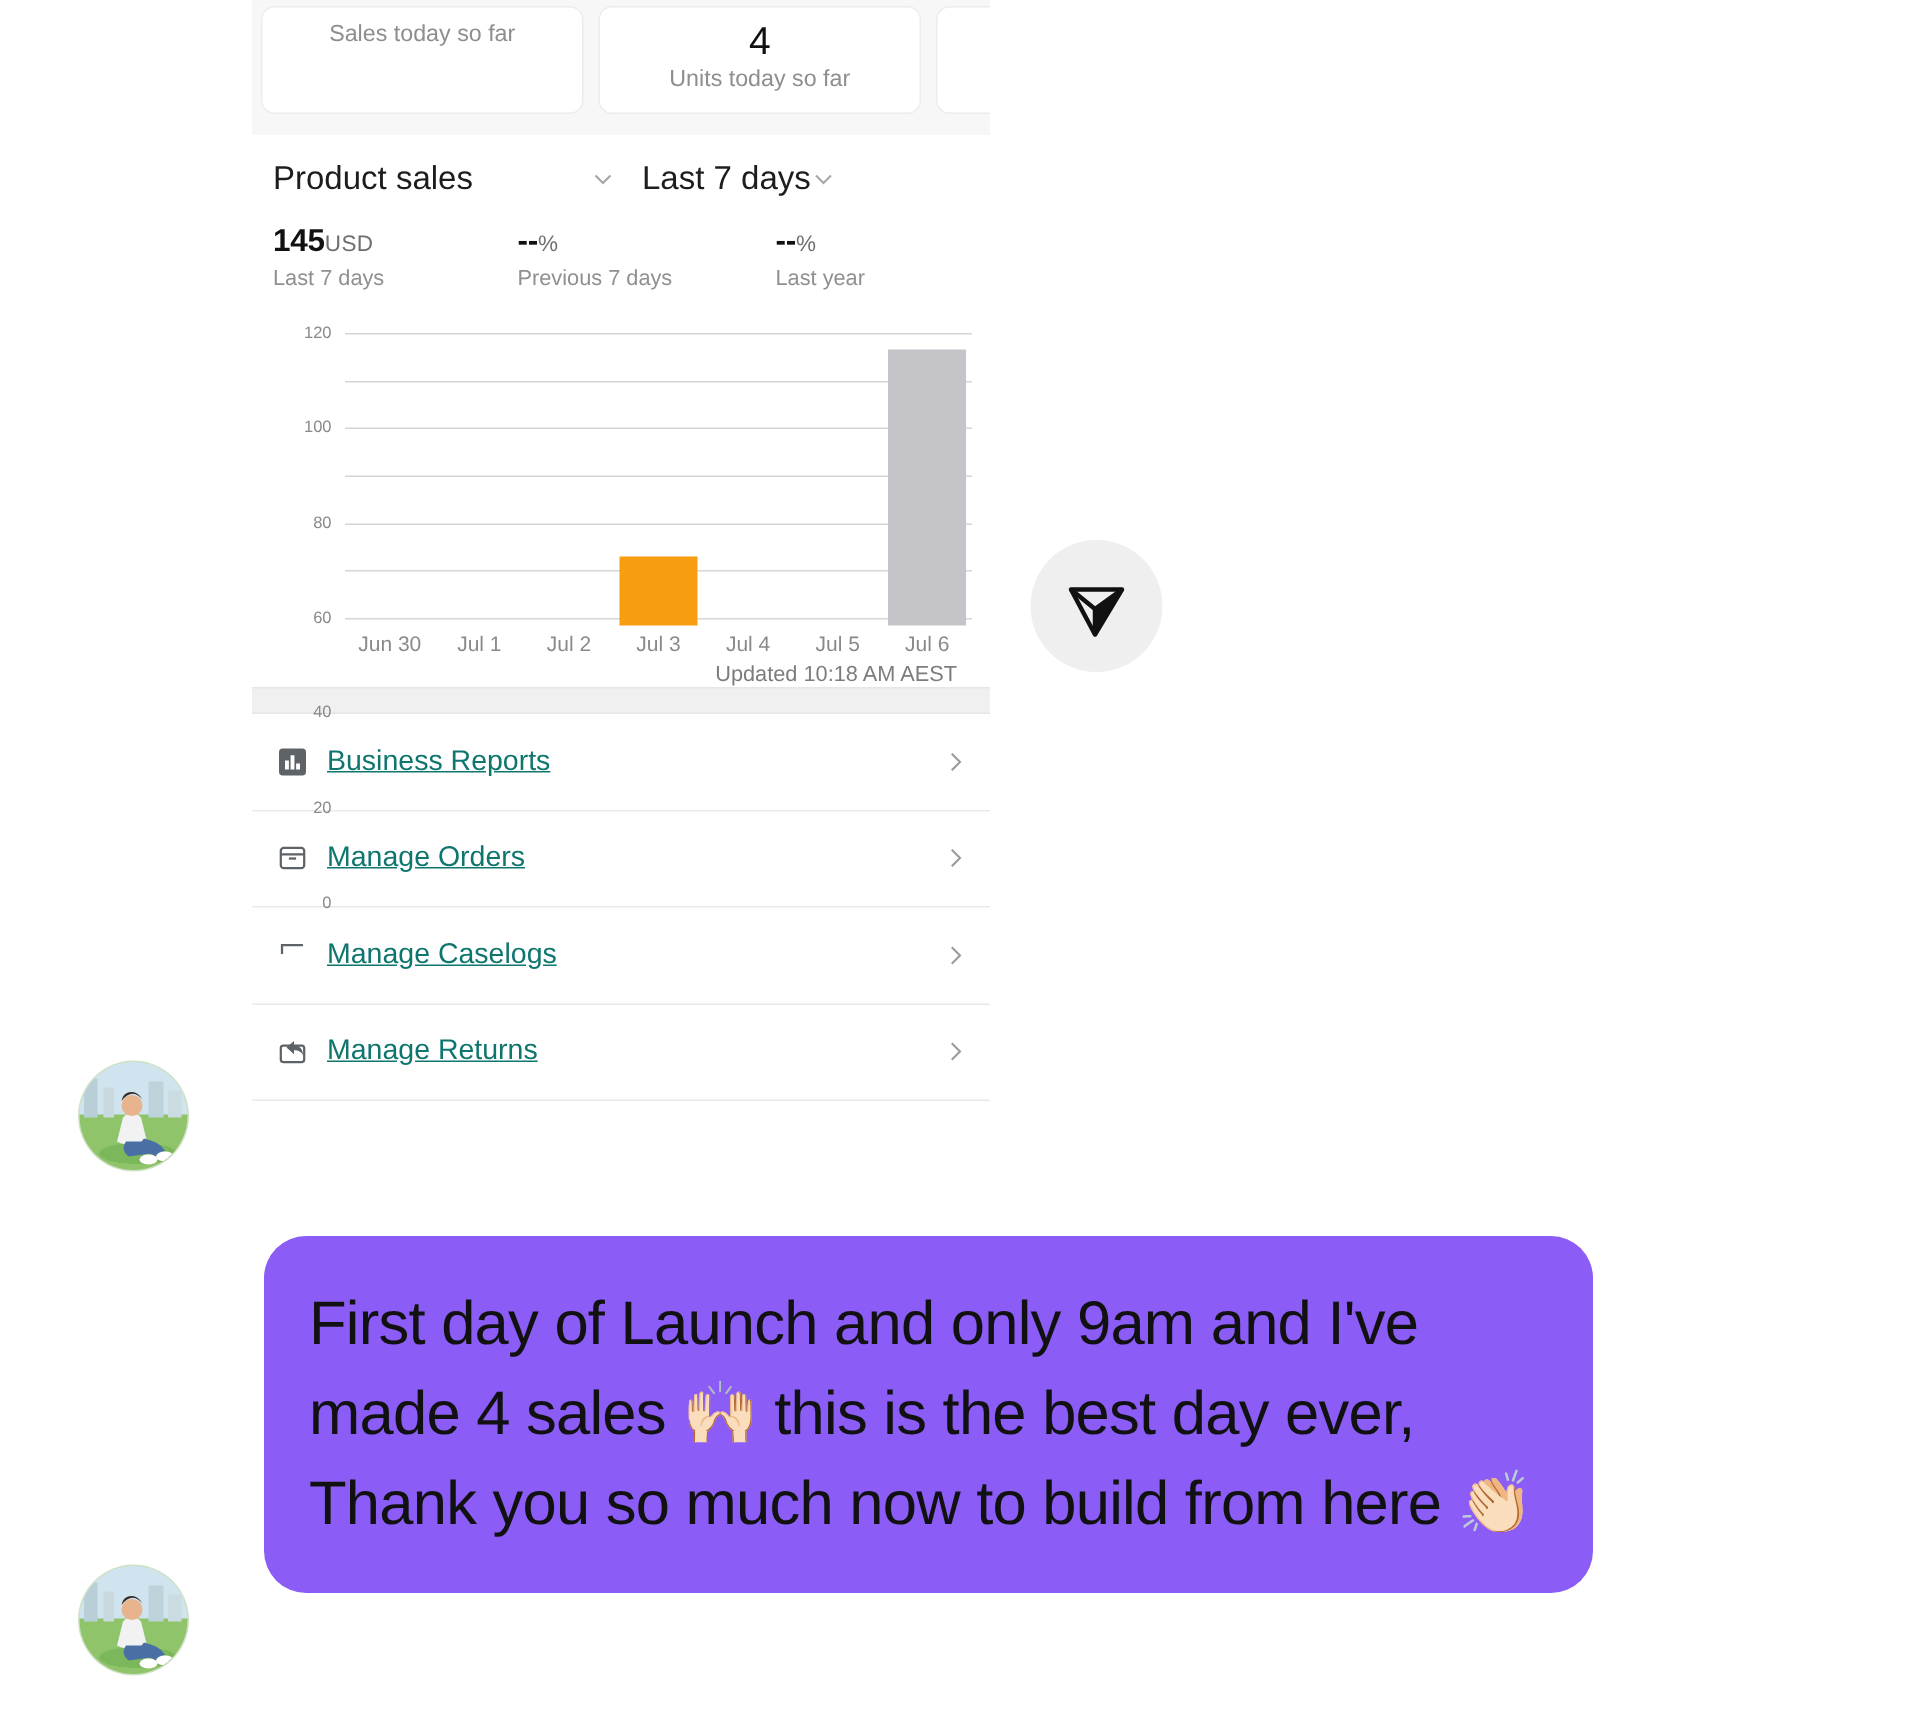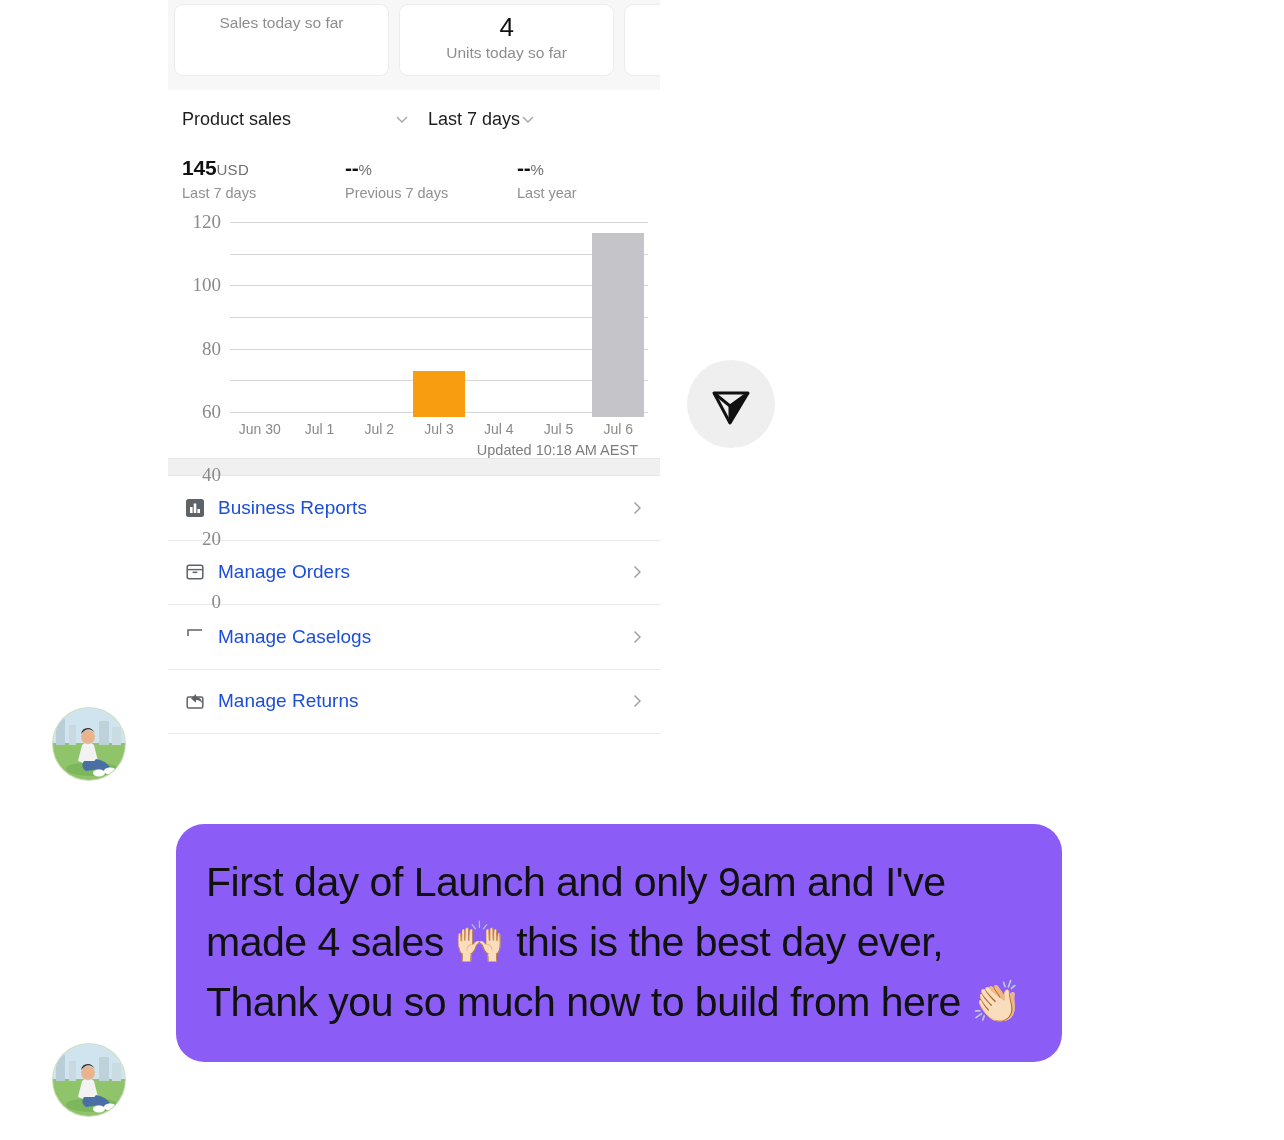"Product sales" .sel { font-size: 18px -> 22px }
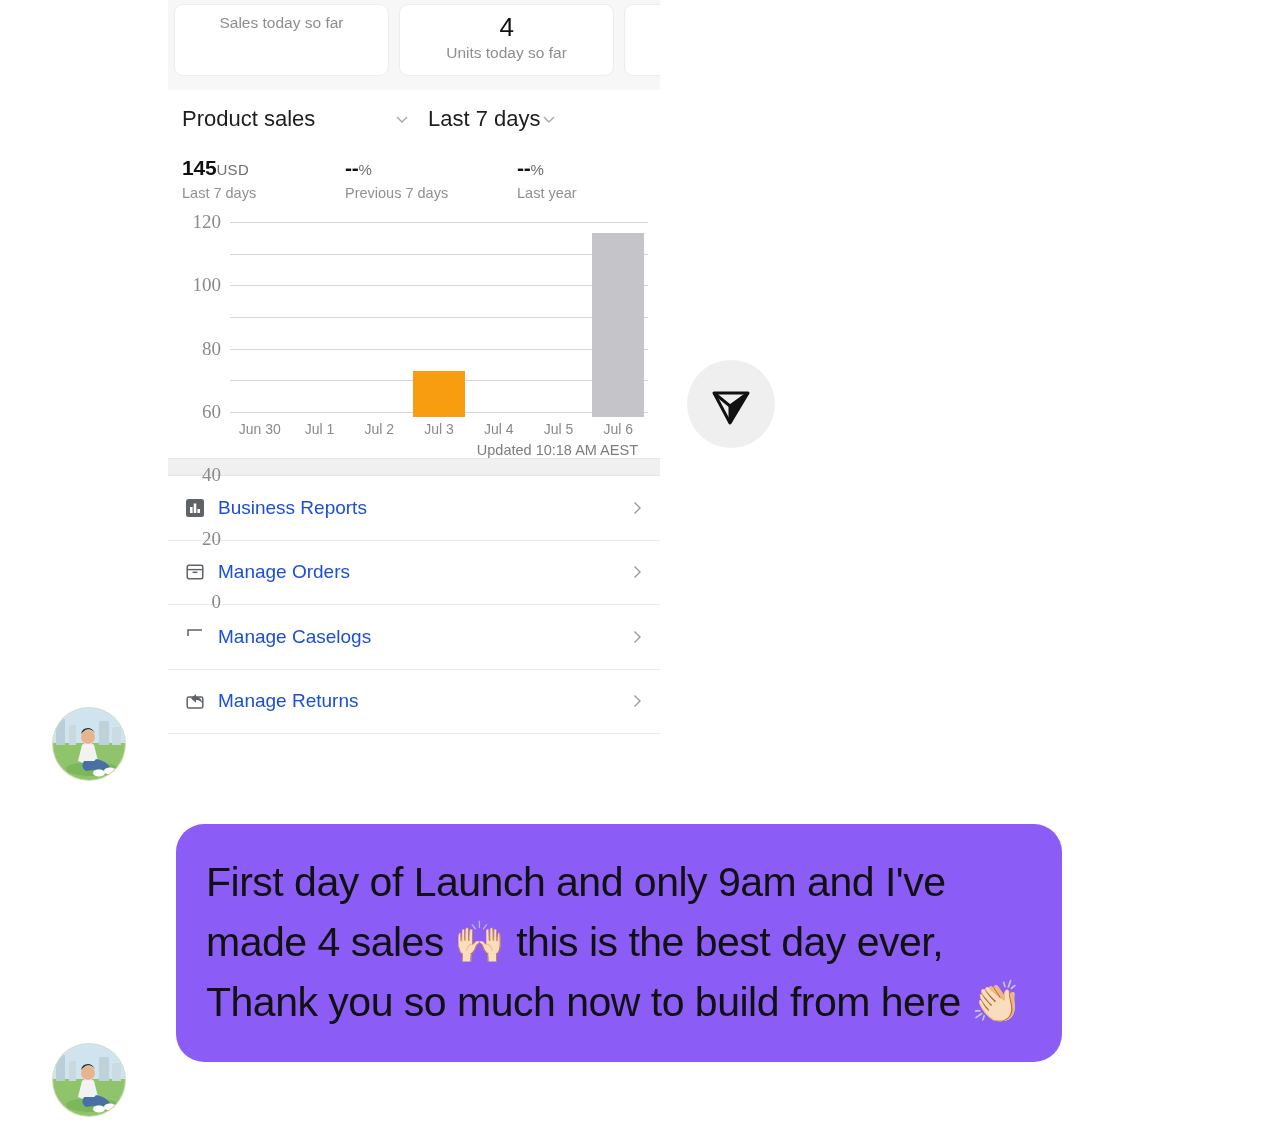"145USD" .metrics { align-items: center -> none }
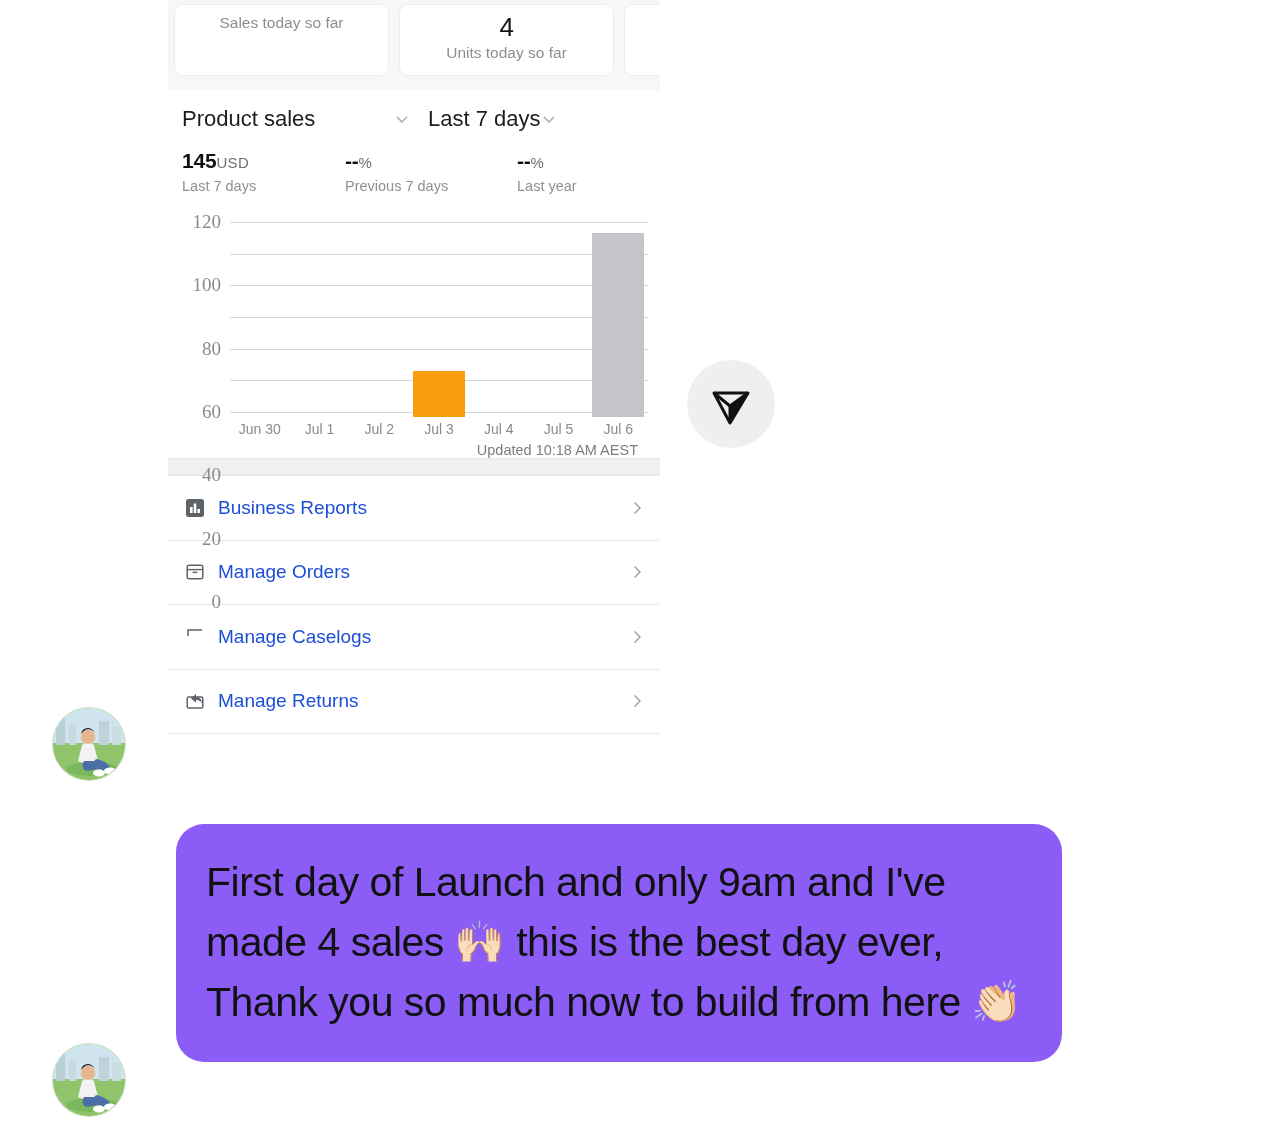"120" .ytick { font-family: Liberation Serif, serif -> none; font-size: 19px -> 11px }
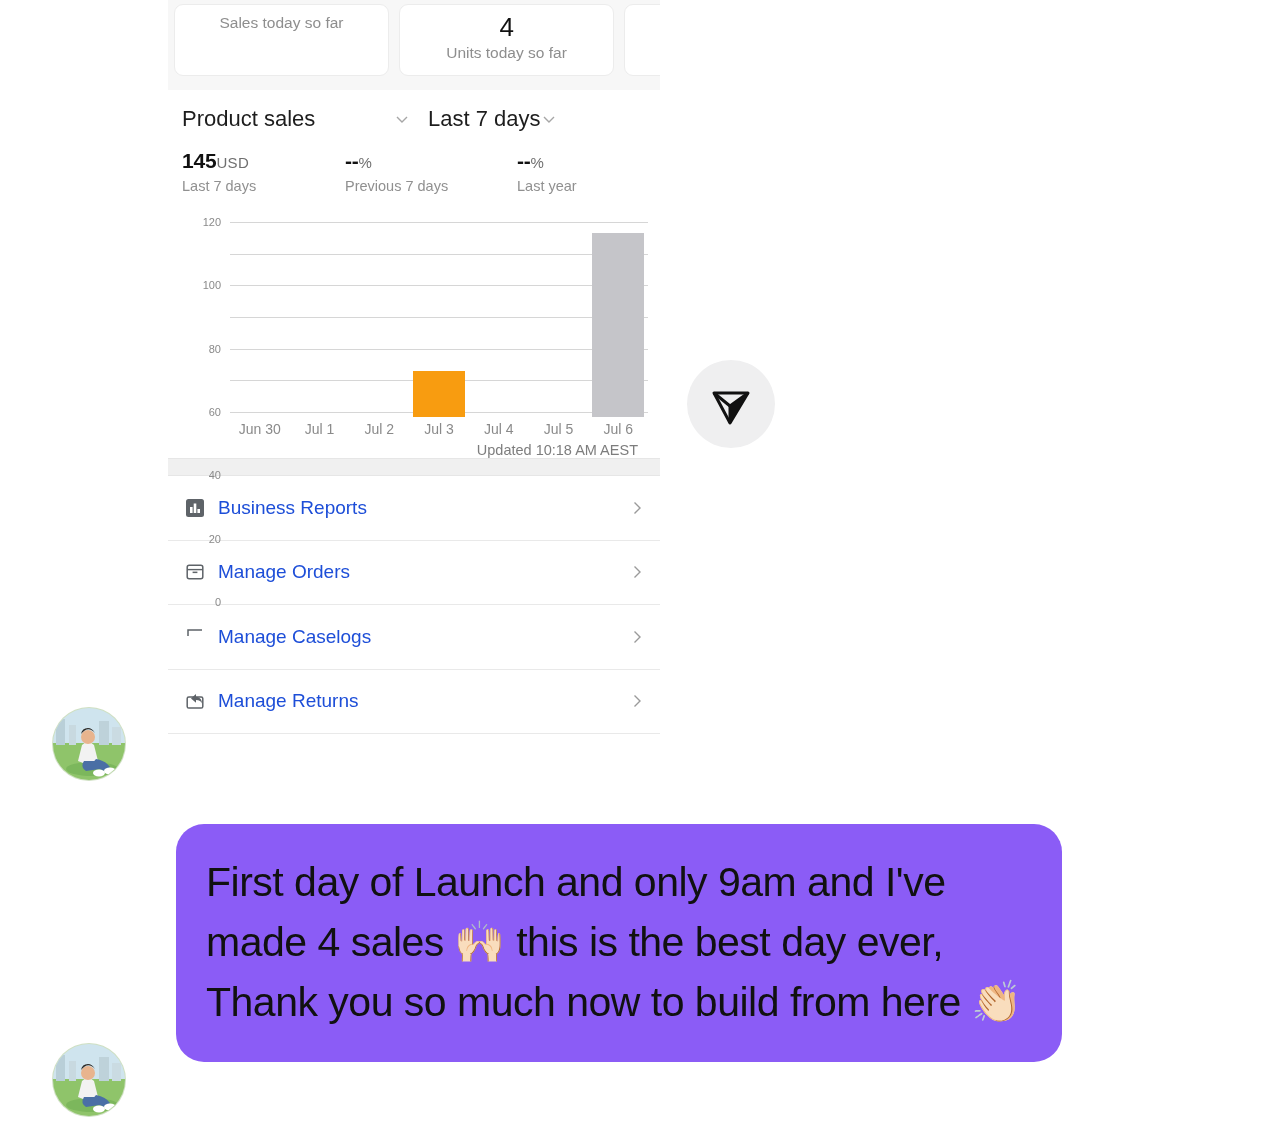"Business Reports" .menu-label { color: #1d4ed8 -> #0f766e; text-decoration: none -> underline }
